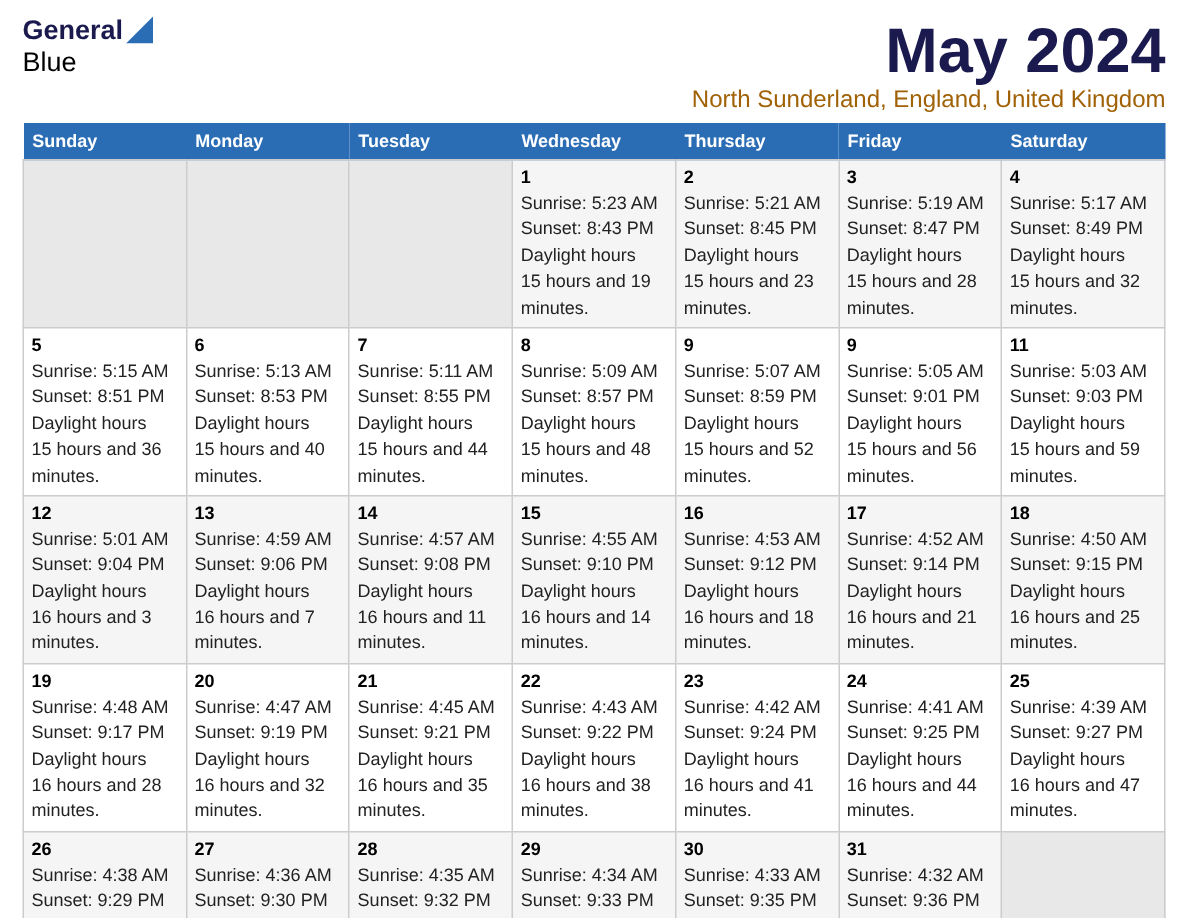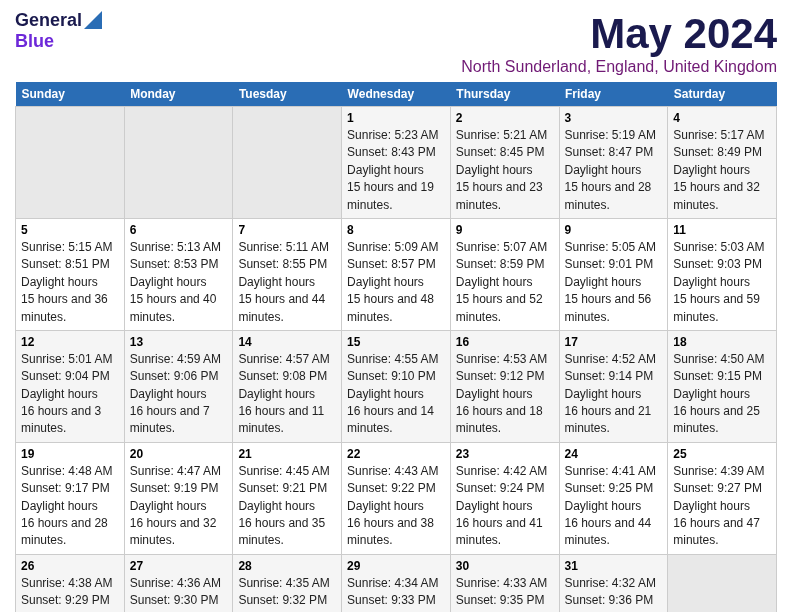"Blue" .logo-blue { color: #6d28d9 -> #000000; font-weight: bold -> normal }
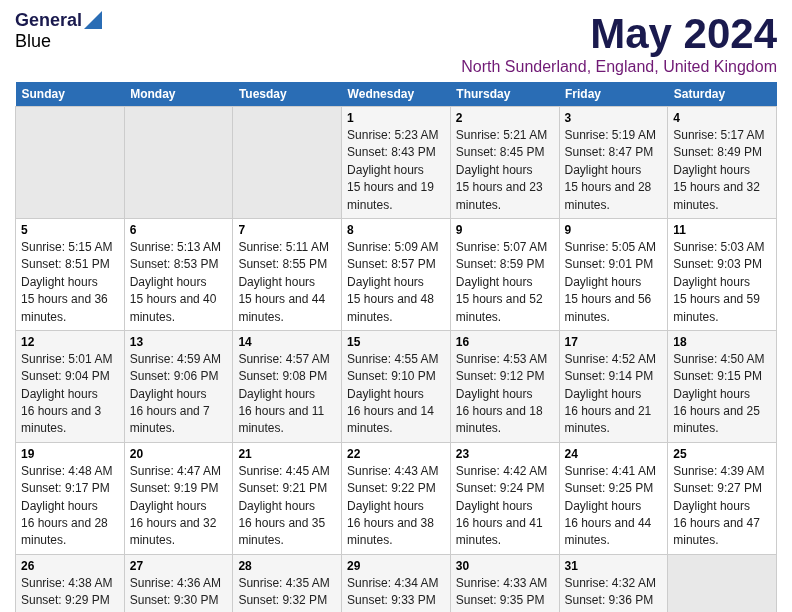"North Sunderland, England, United" .location-title { color: #701a75 -> #a16207 }
